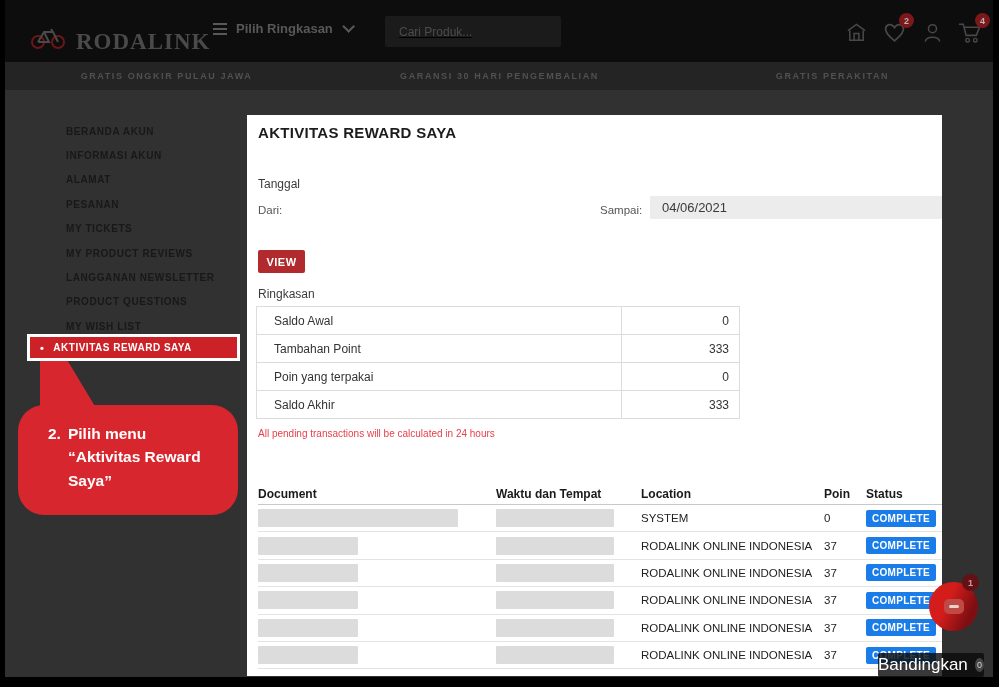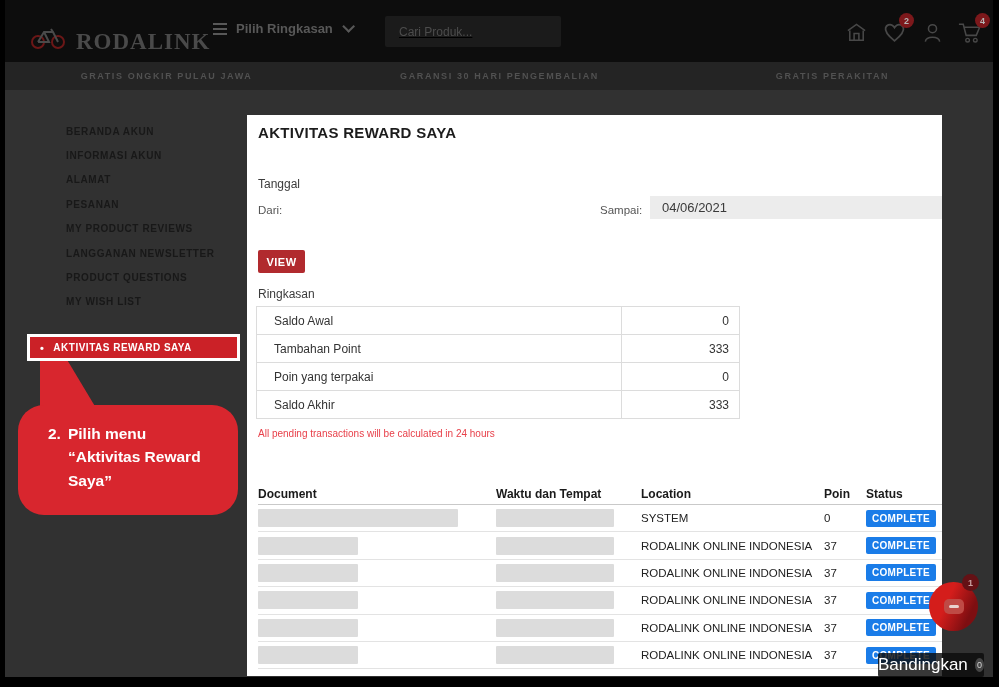"MY TICKETS" div.side-item { html: none -> <div>MY TICKETS</div> }
